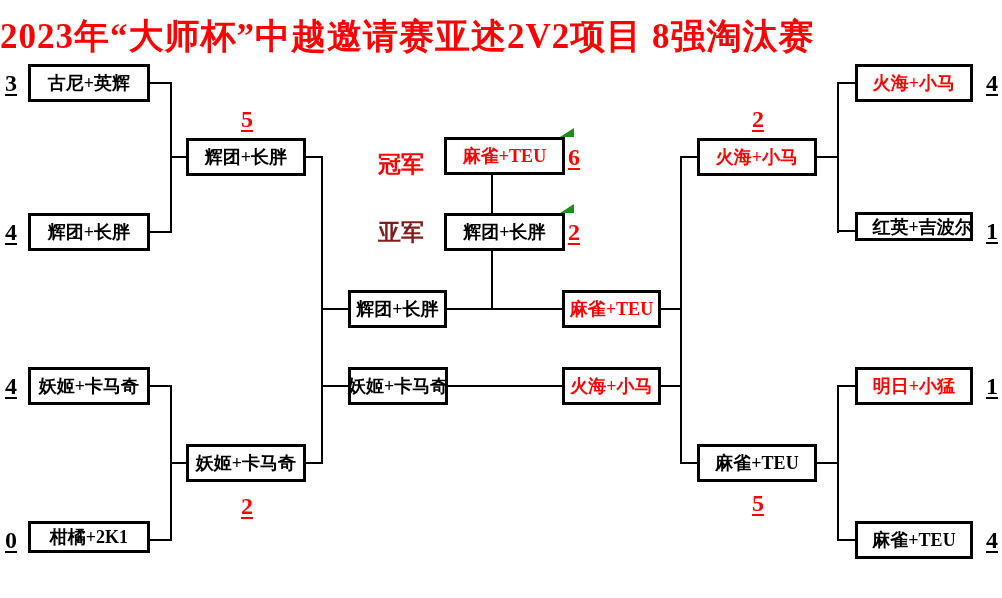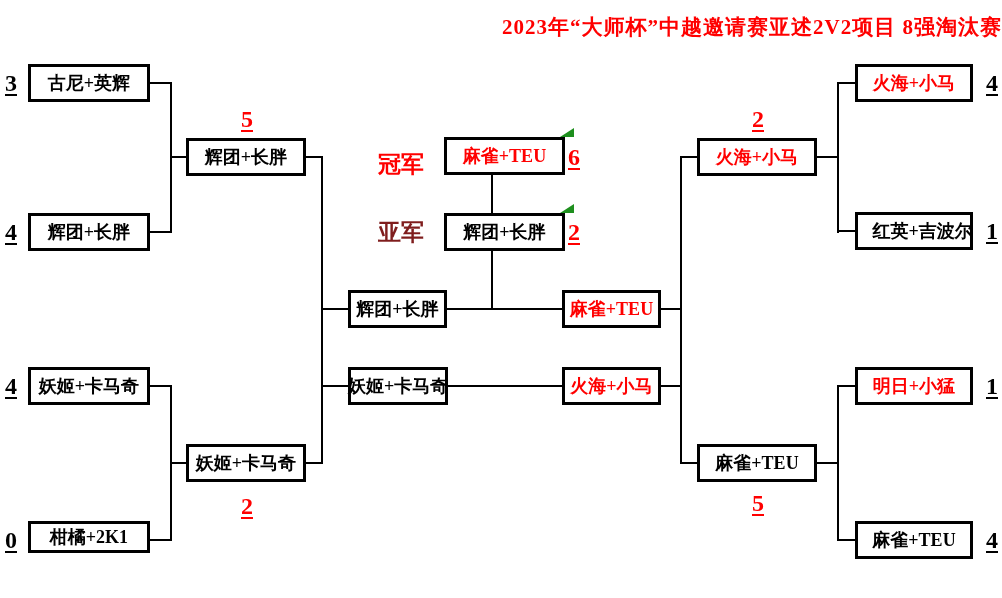"2023年“大师杯”中越邀请赛亚述2V2项目 8强淘汰赛" .title { font-size: 21px -> 35px; text-align: right -> left }
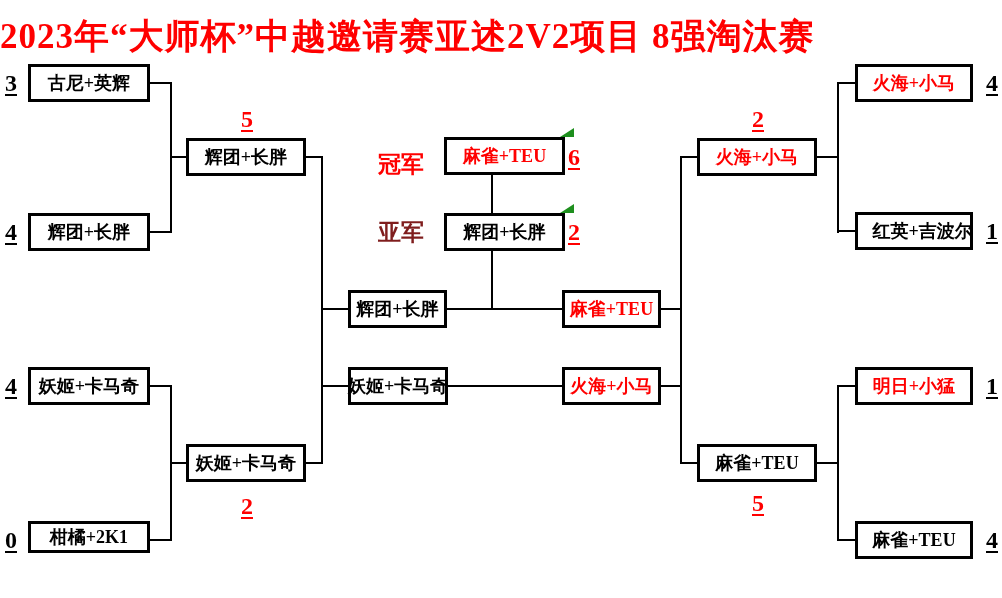"红英+吉波尔" div.box { height: 38px -> 29px }
